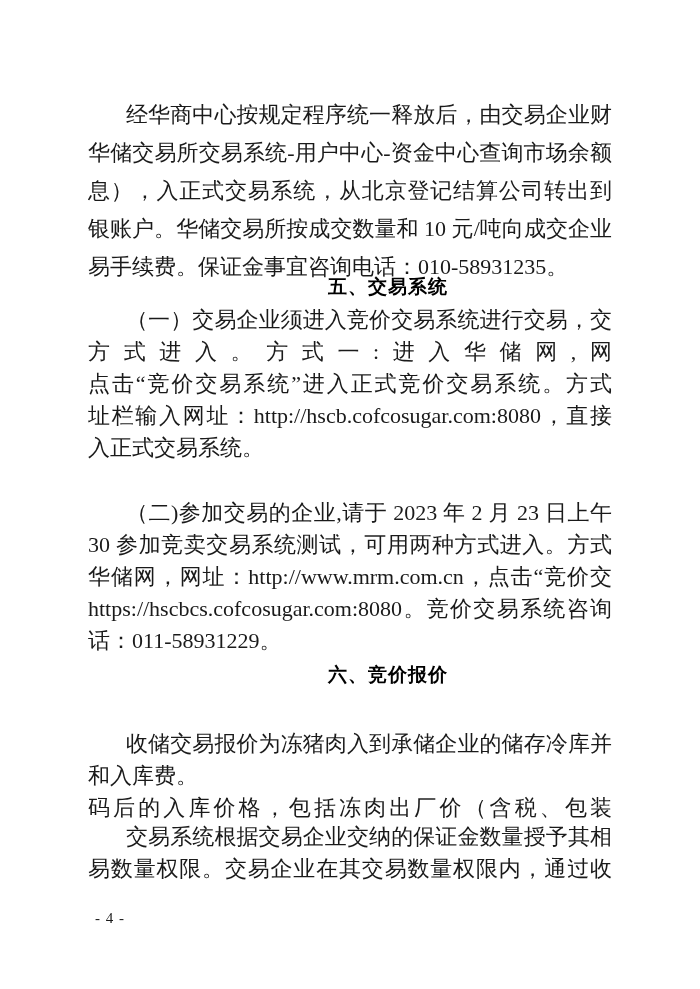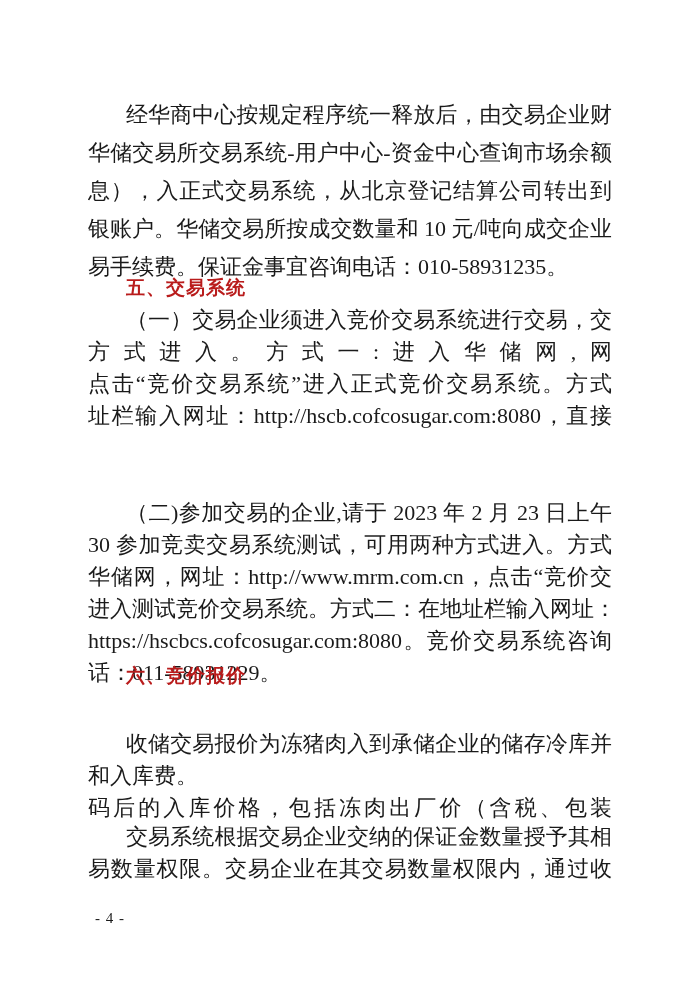"五、交易系统" .heading { color: #b91c1c -> #000000; font-family: Liberation Serif, serif -> Liberation Mono, monospace; text-align: none -> center }
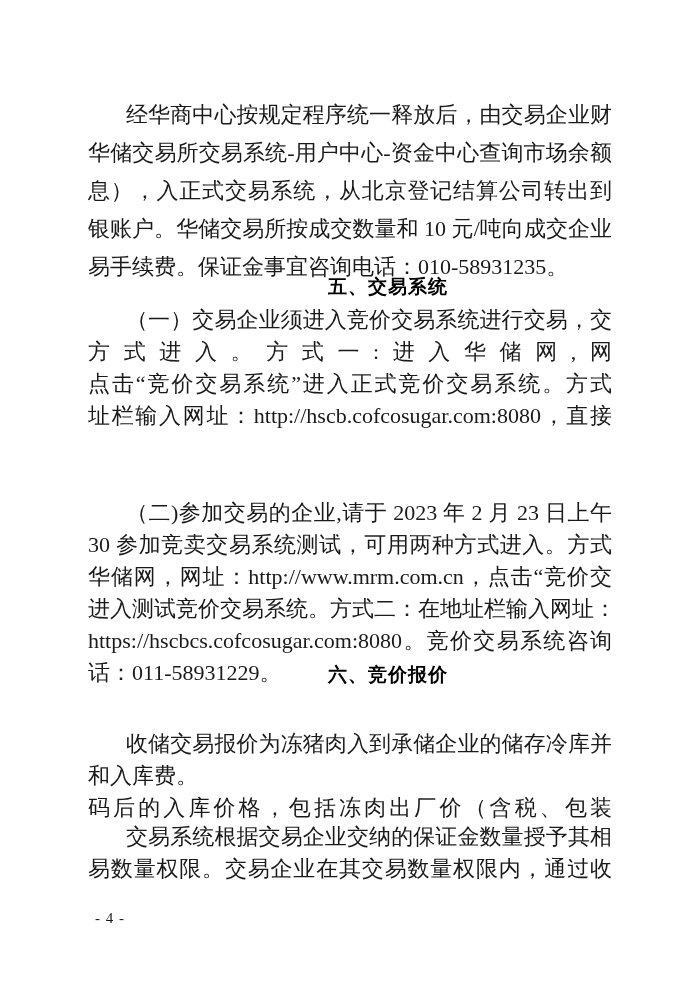"入正式交易系统。" div.line { html: none -> <div>入正式交易系统。</div> }
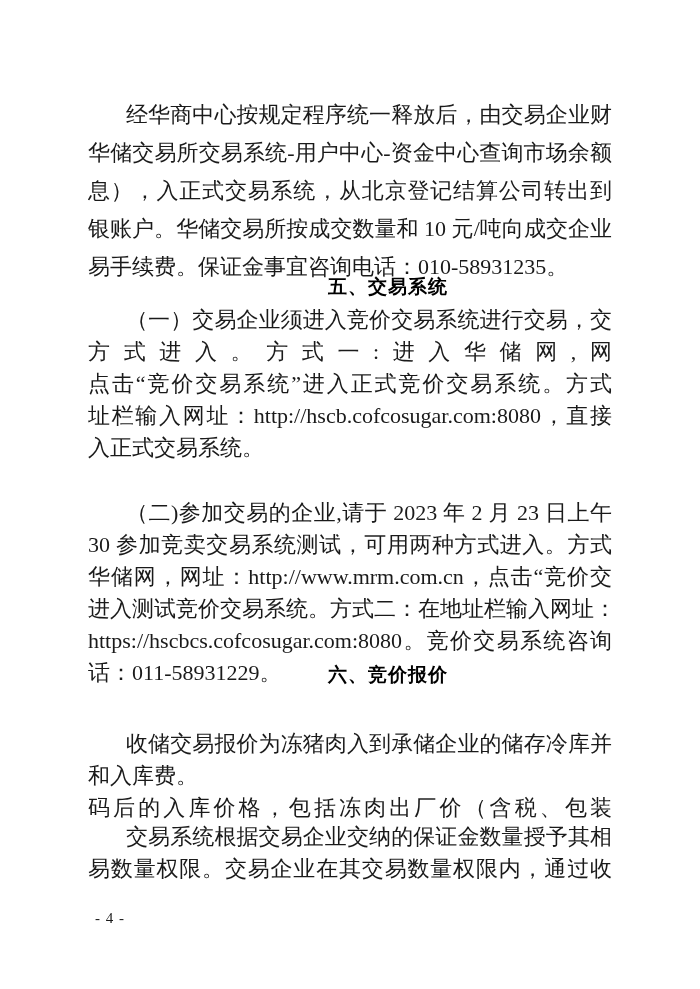"进入测试竞价交易系统。方式二：在地址栏输入网址：" div.line { html: <div>进入测试竞价交易系统。方式二：在地址栏输入网址：</div> -> none }
